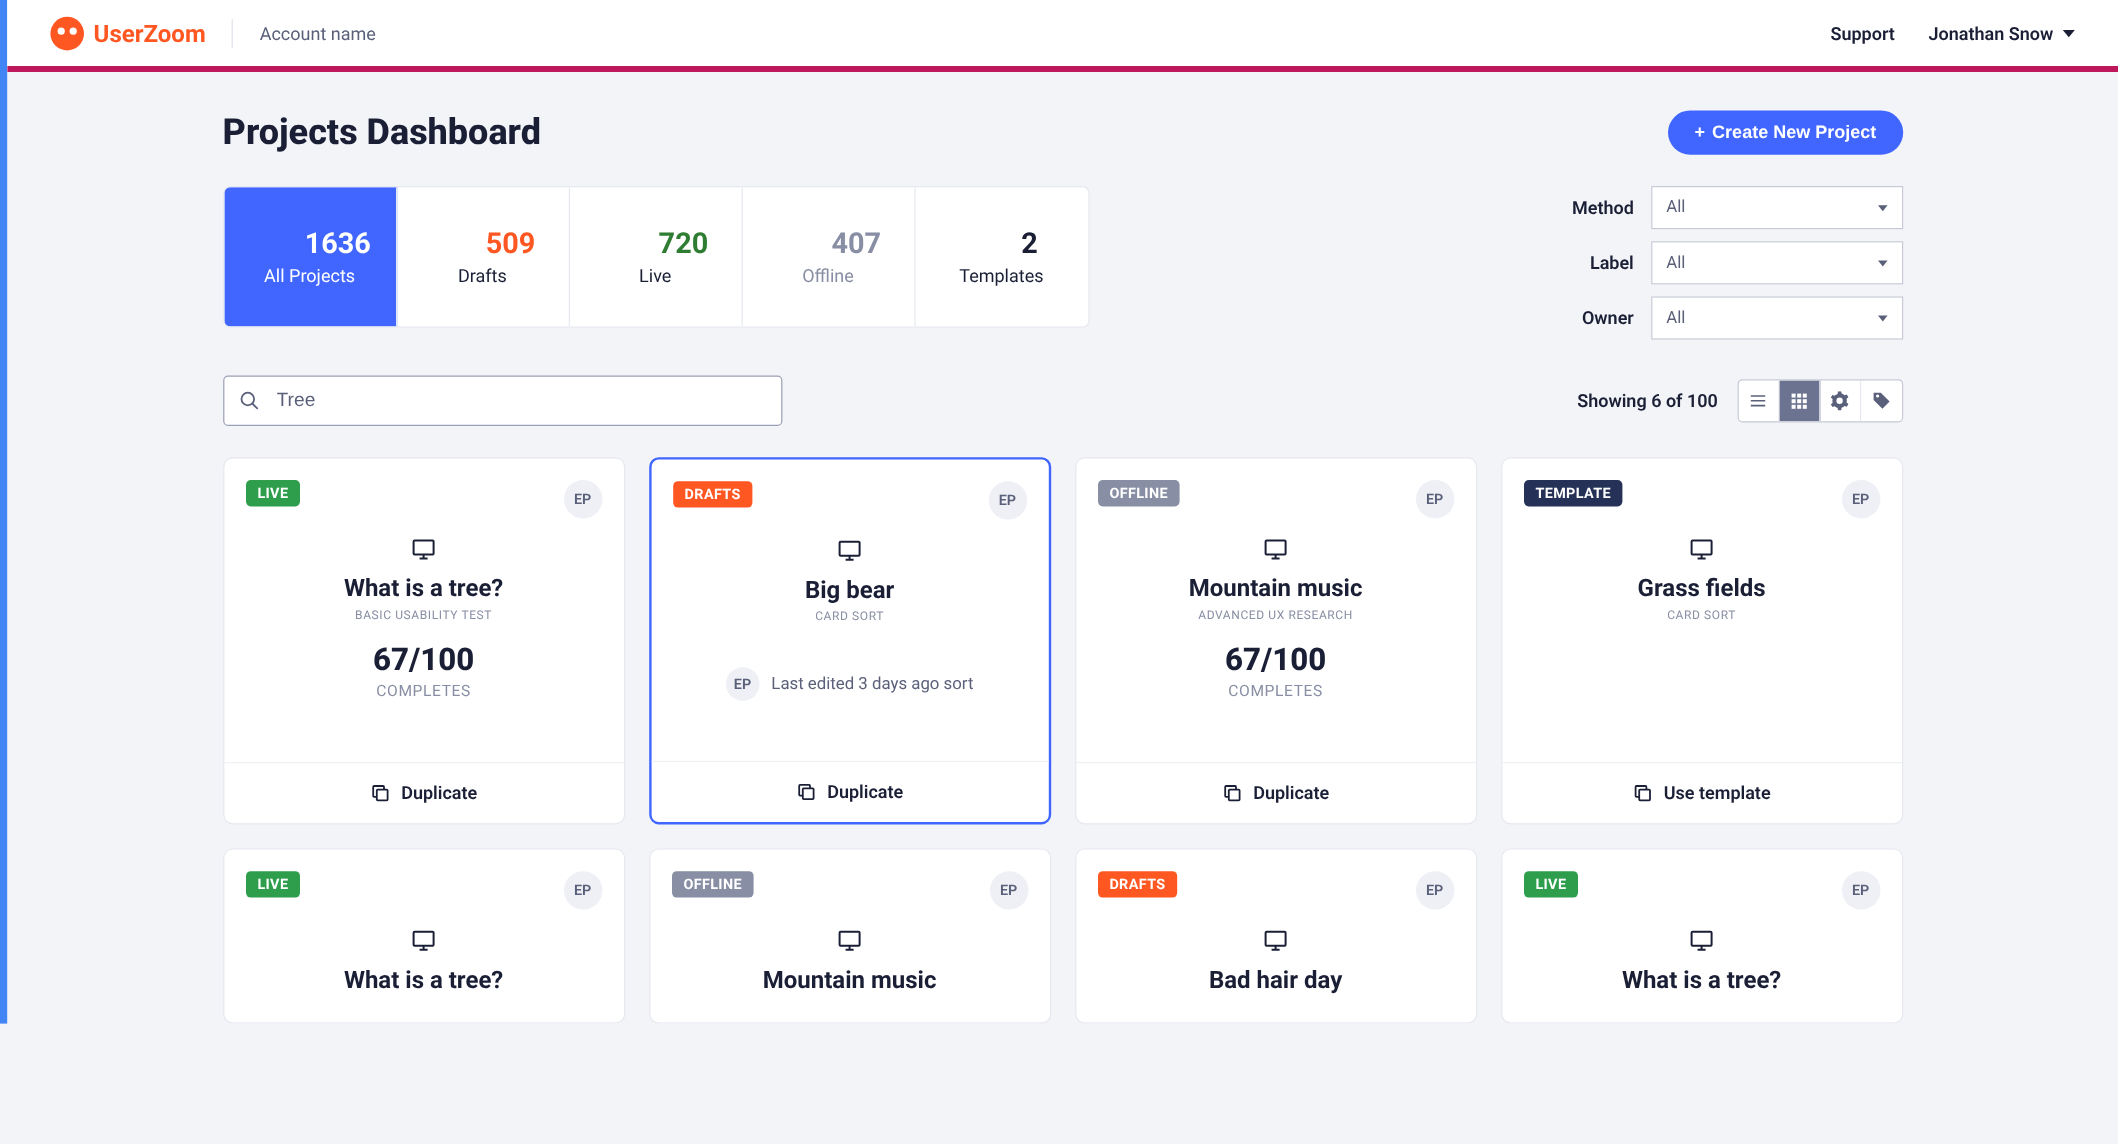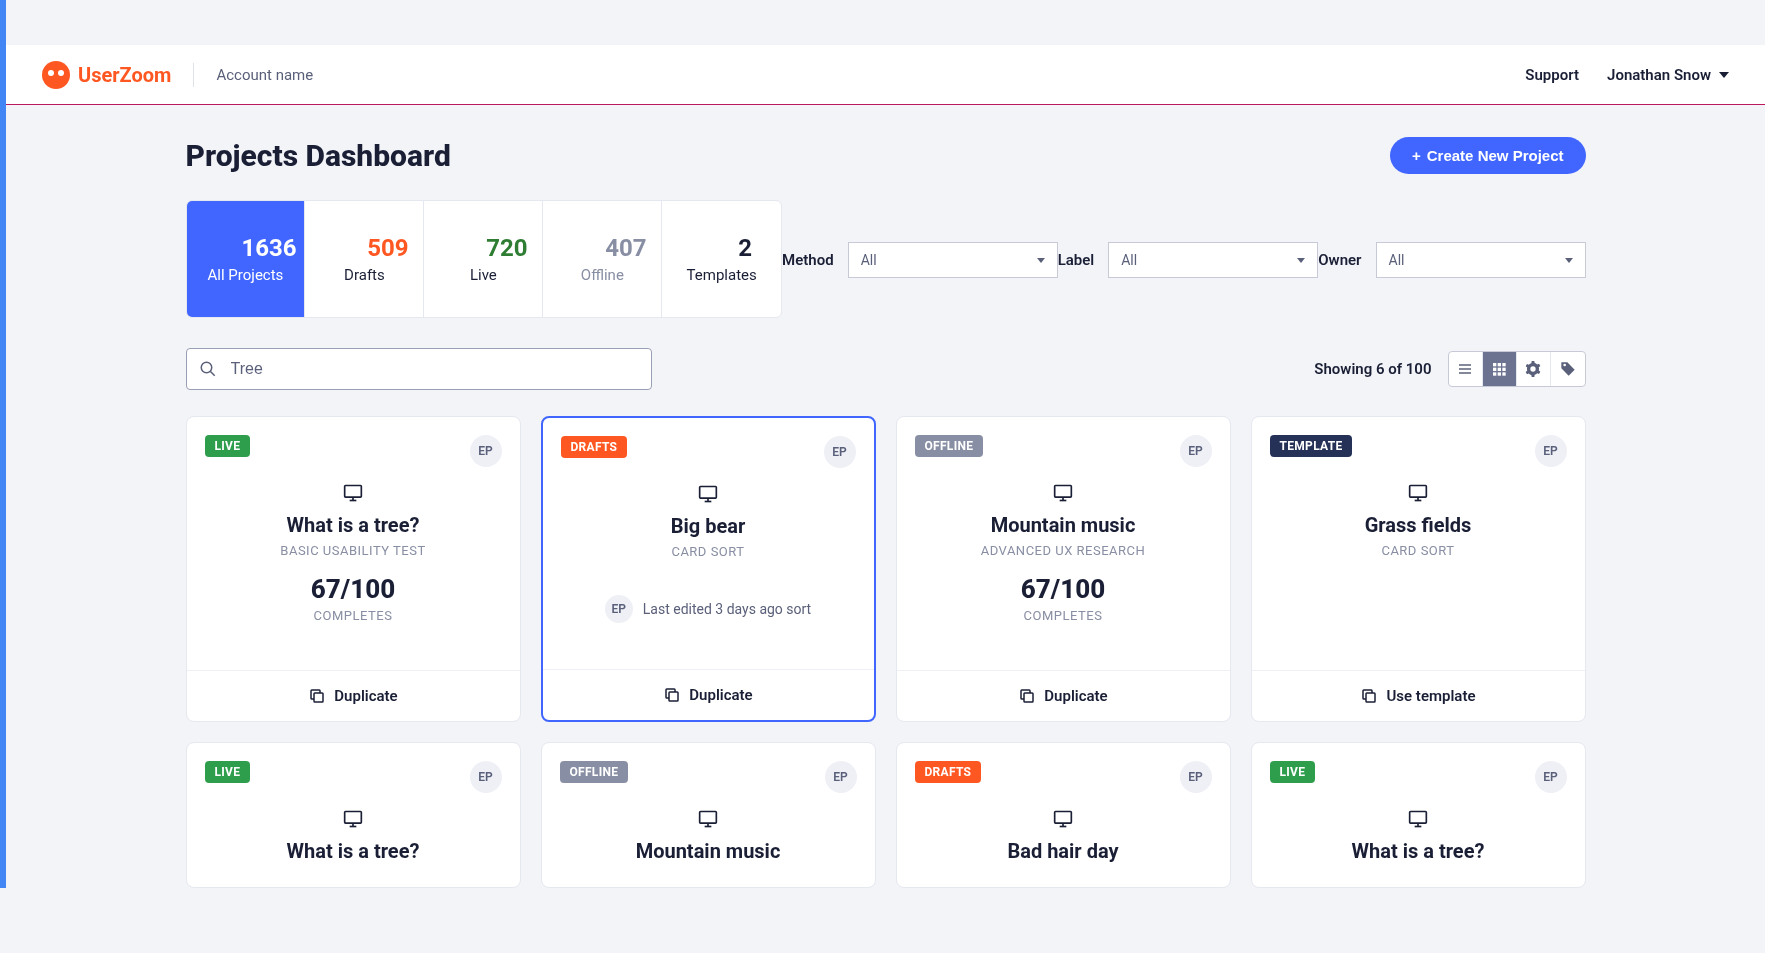"UserZoom" .topbar { border-bottom: 1px solid #be185d -> 5px solid #be185d; margin-top: 45px -> none }
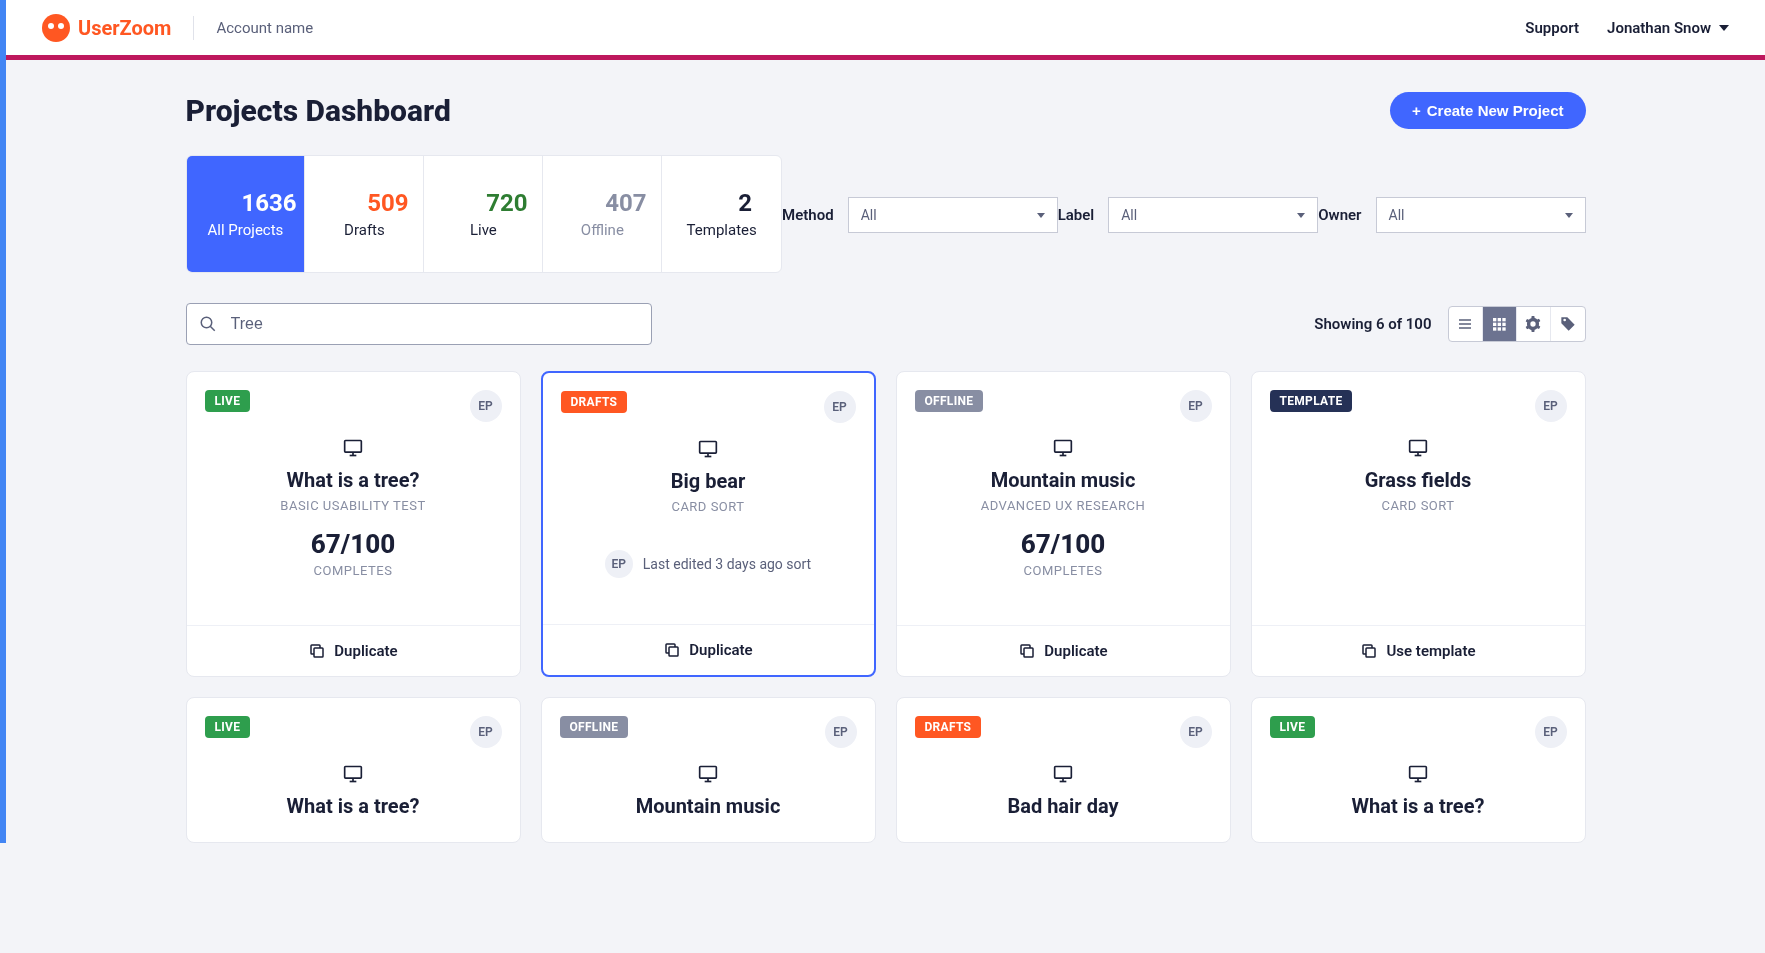"Method" .filters { flex-direction: none -> column; gap: 0 -> 10px; margin-top: 42px -> none }
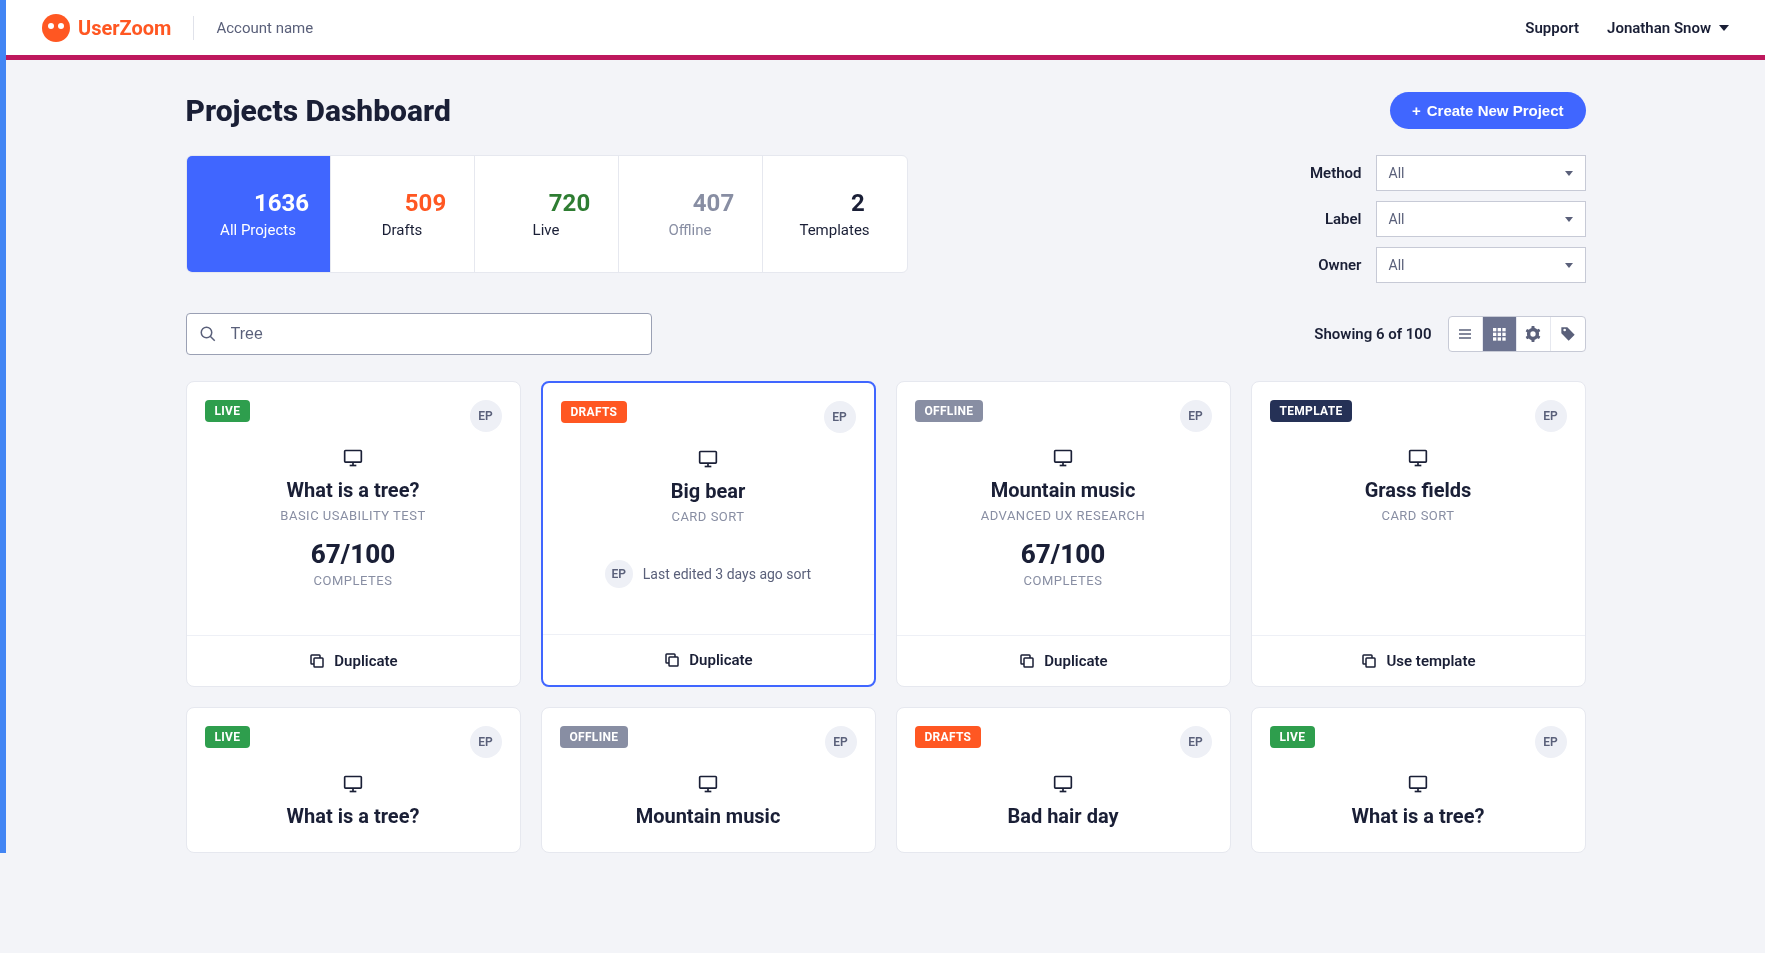"BASIC USABILITY TEST" .card-method { font-size: 13px -> 10px }
